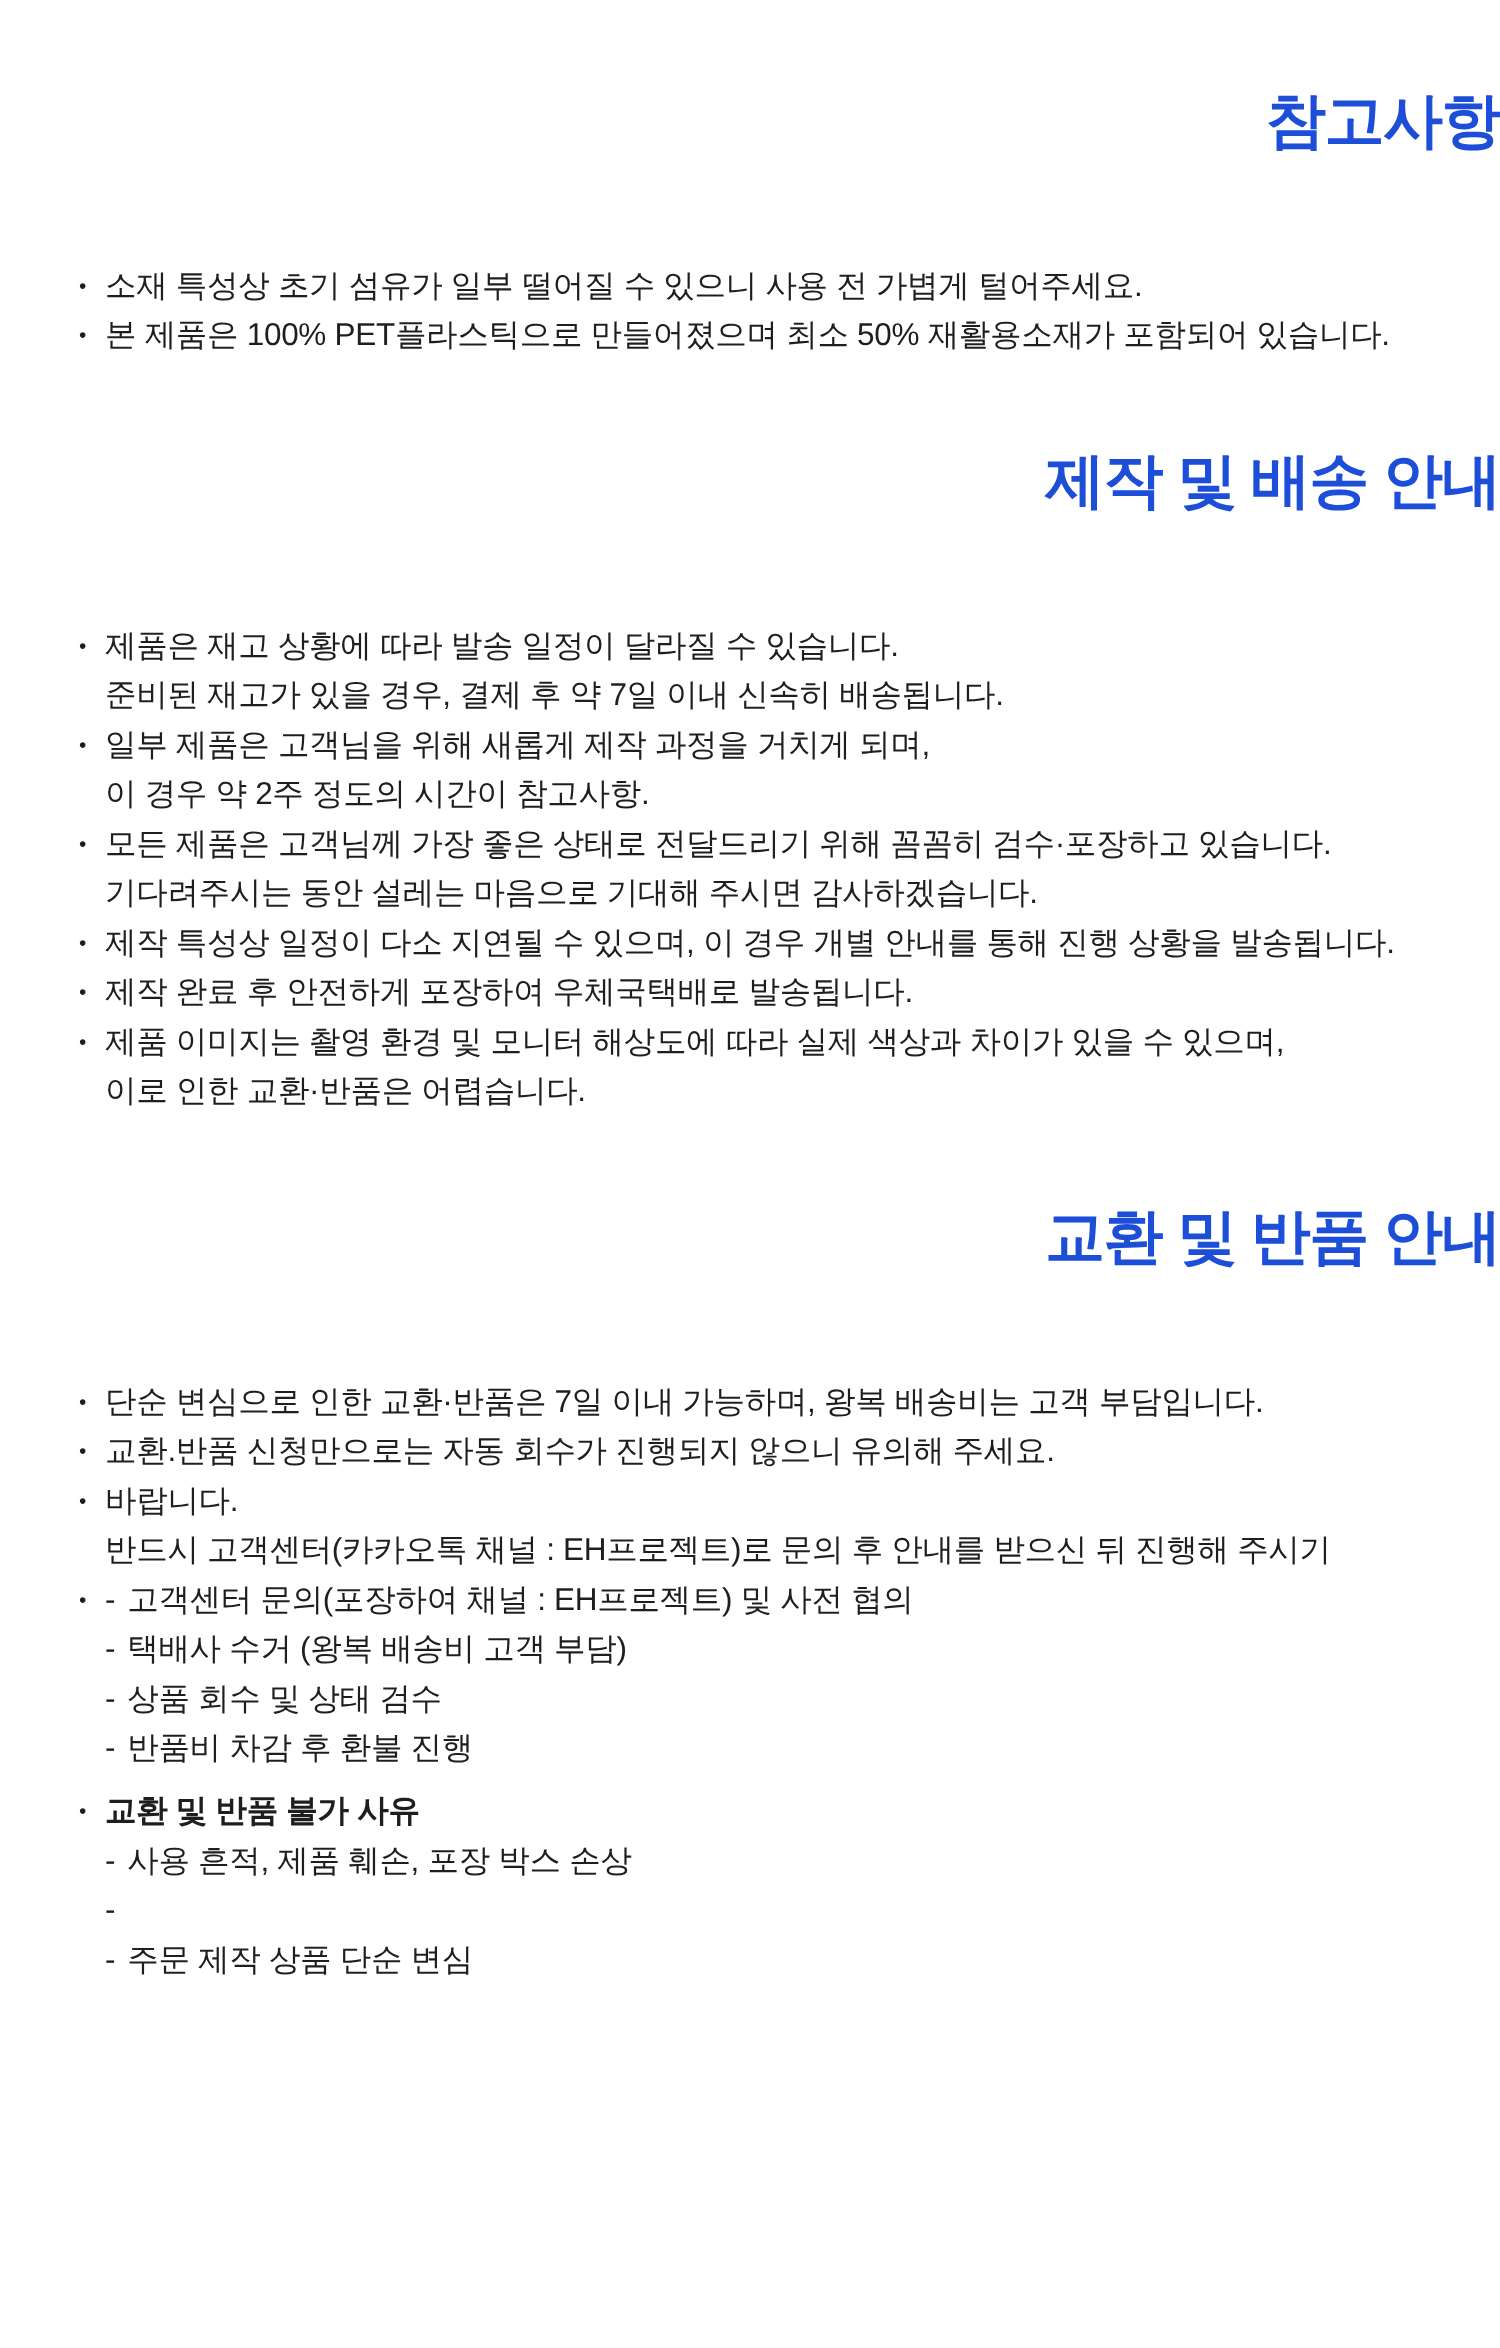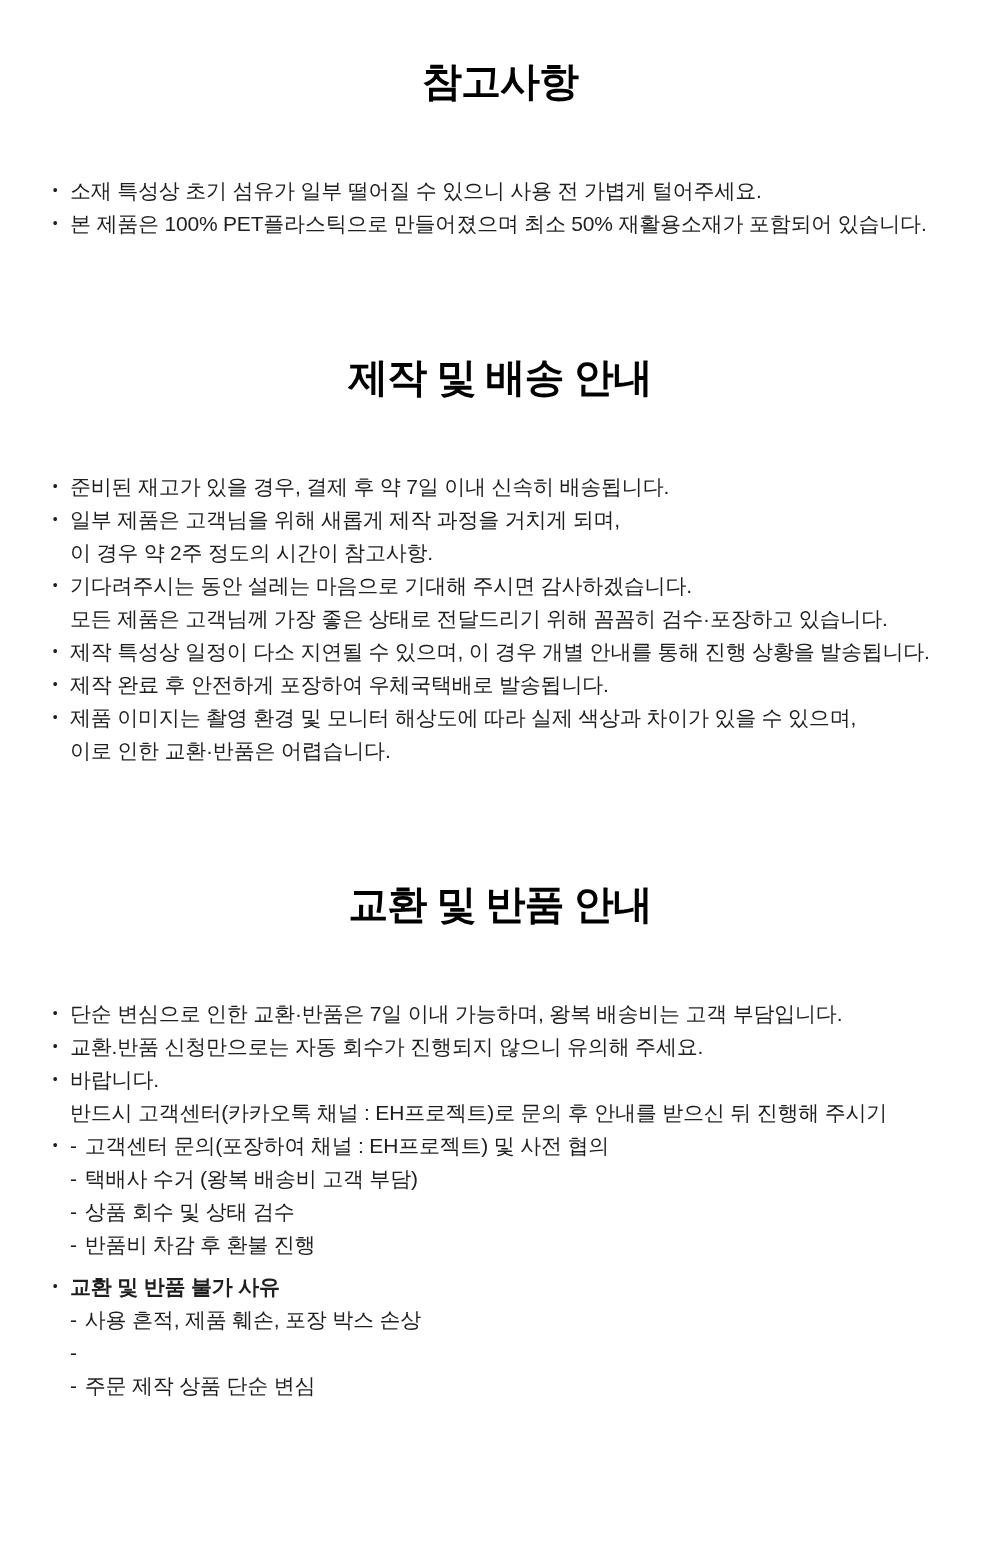"참고사항" .section-title { color: #000000 -> #1d4ed8; text-align: center -> right }
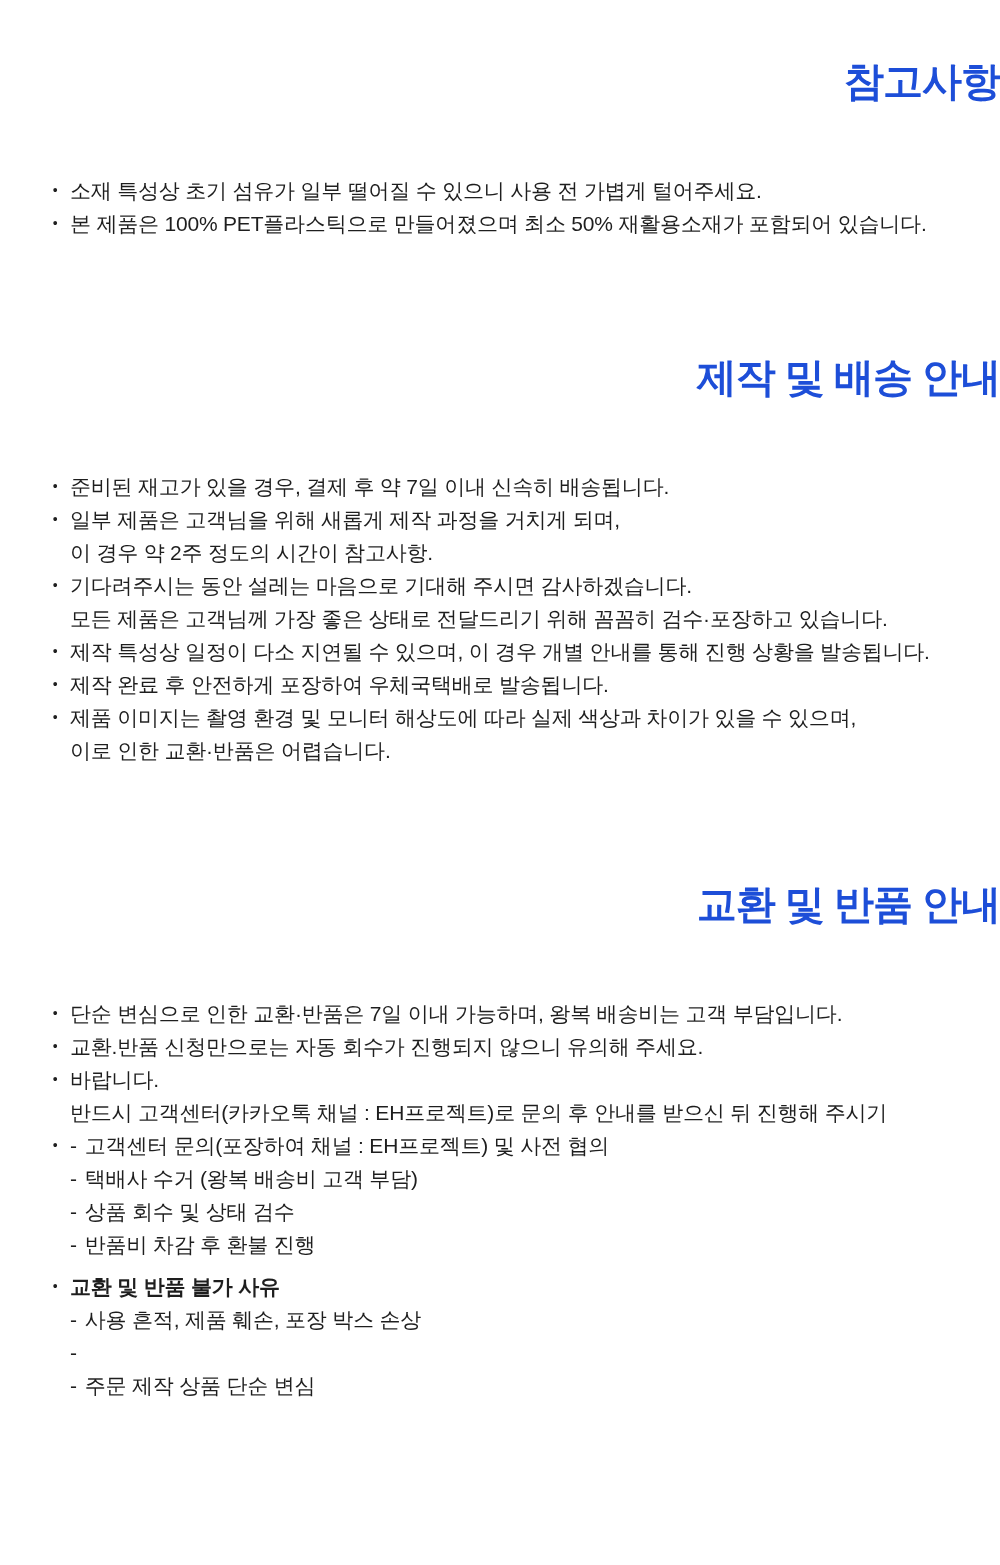"제작 및 배송 안내" .info-section + .info-section { margin-top: 114px -> 58px }
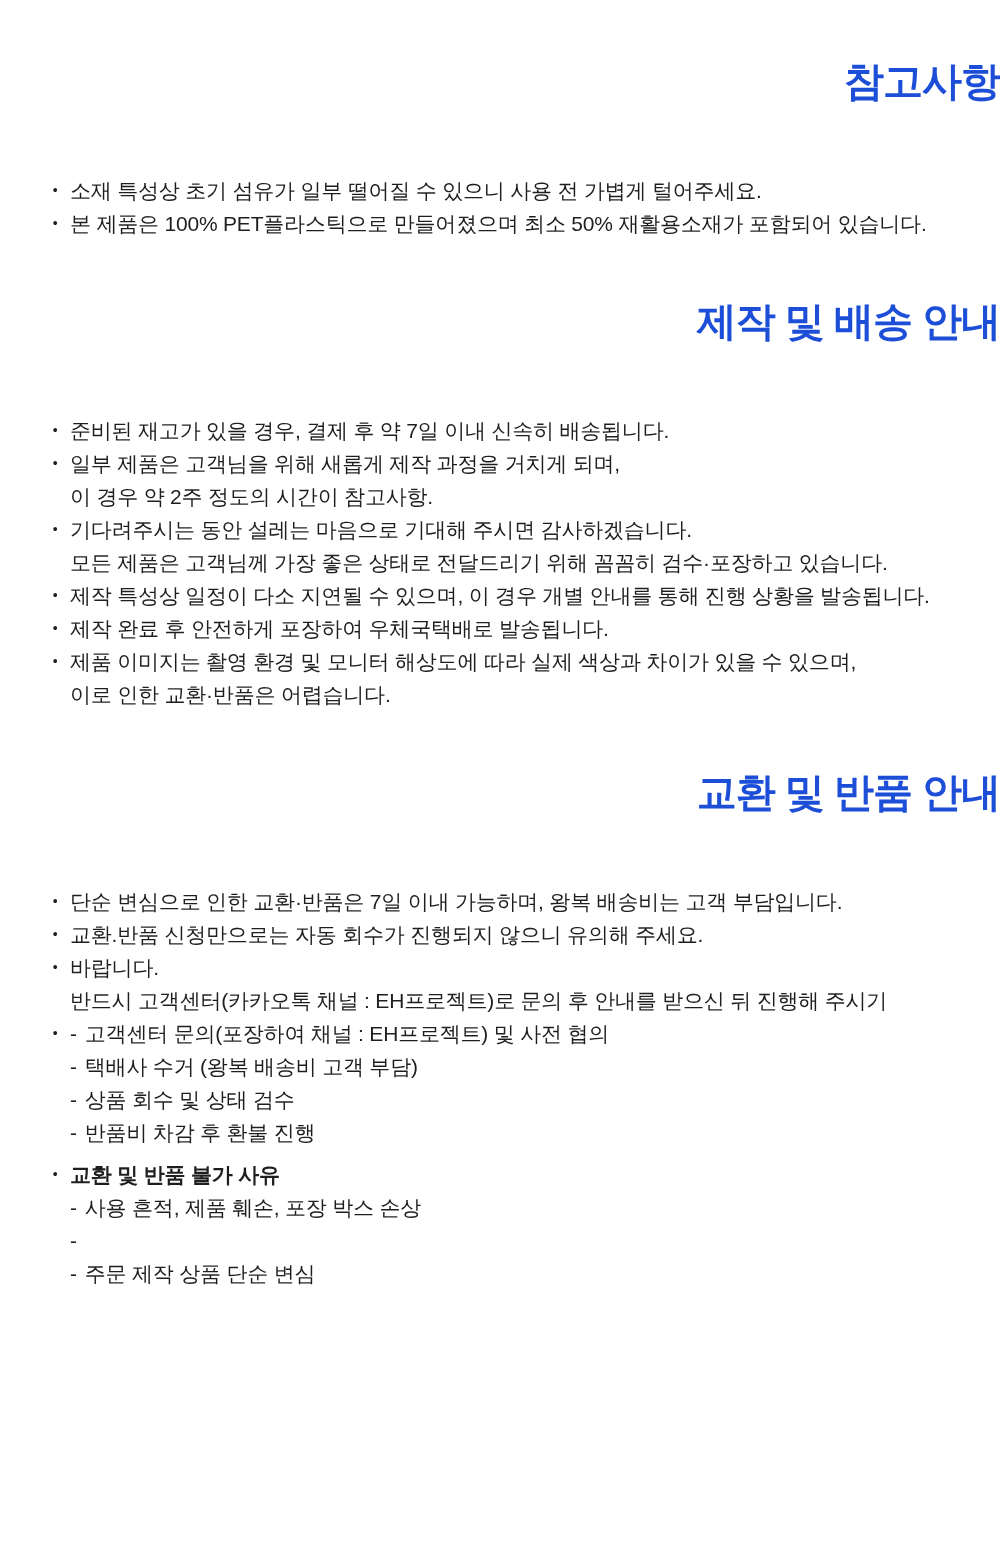"제품은 재고 상황에 따라 발송" div.line { html: none -> <div>제품은 재고 상황에 따라 발송 일정이 달라질 수 있습니다.</div> }
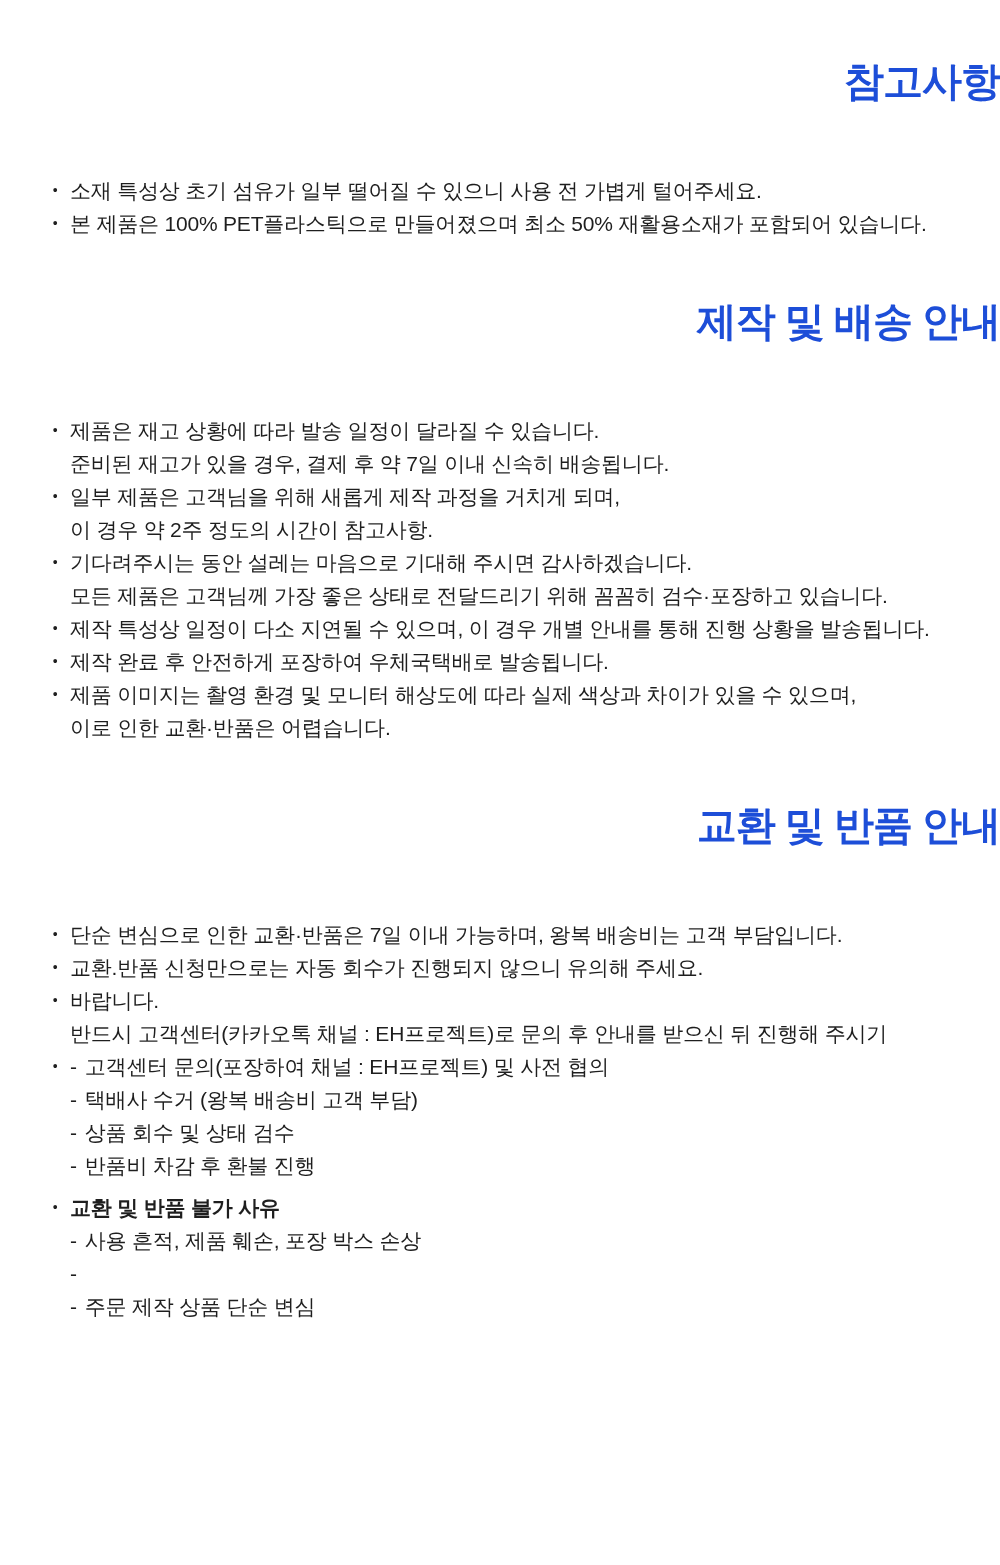"기다려주시는 동안 설레는 마음으로 기대해" div.line { order: before "모든 제품은 고객님께 가장 좋은" -> after "모든 제품은 고객님께 가장 좋은" }
